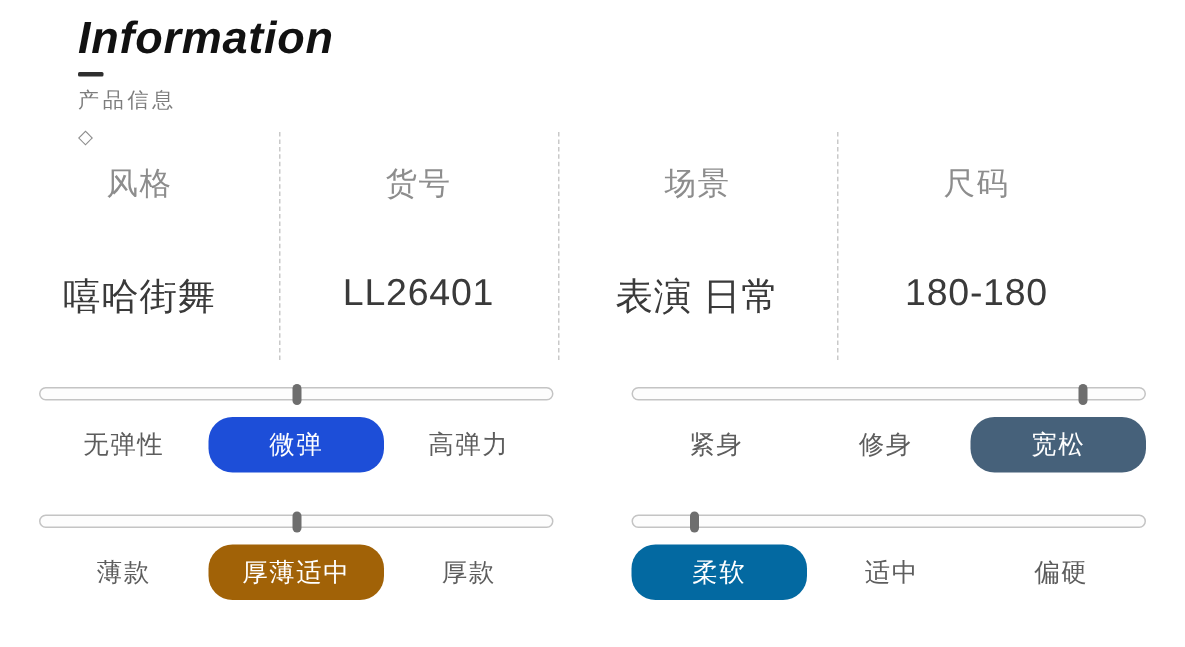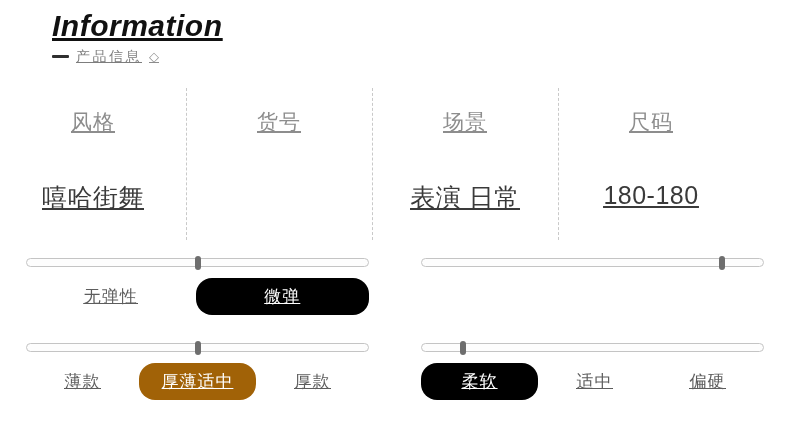"Information" * { text-decoration: underline -> none }
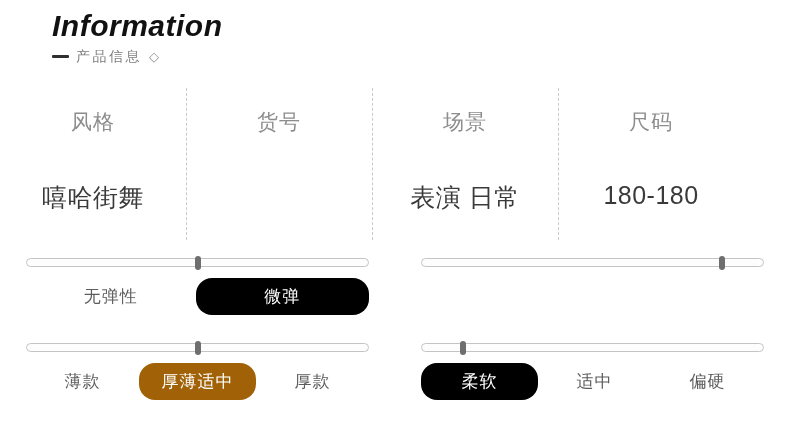"产品信息" .subtitle { align-items: center -> flex-start; flex-direction: none -> column }
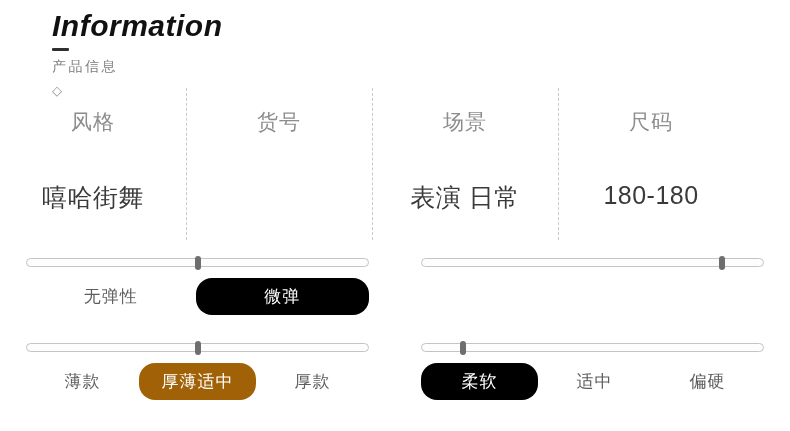"LL26401" div.spec-val { html: none -> <div>LL26401</div> }
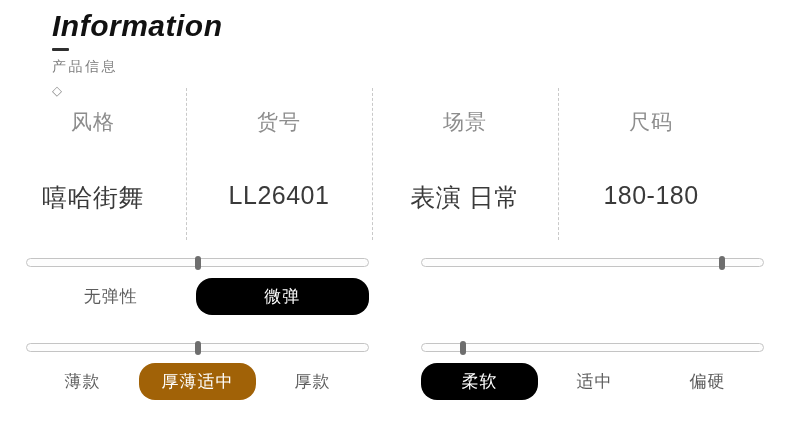"微弹" div.opt { background: #000000 -> #1d4ed8 }
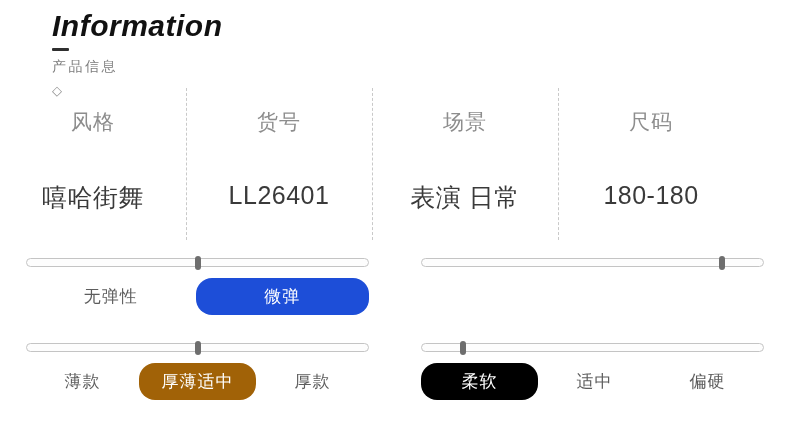"高弹力" div.opt { html: none -> <div>高弹力</div> }
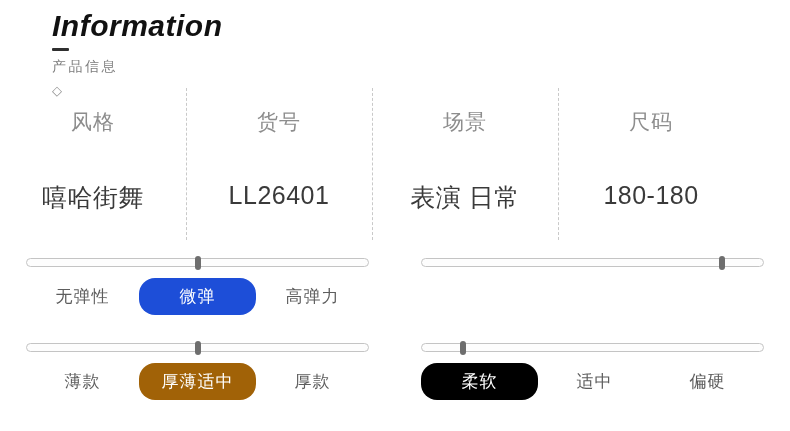"紧身" div.opts { html: none -> <div> <div>紧身</div> <div>修身</div> <div>宽松</div> </div> }
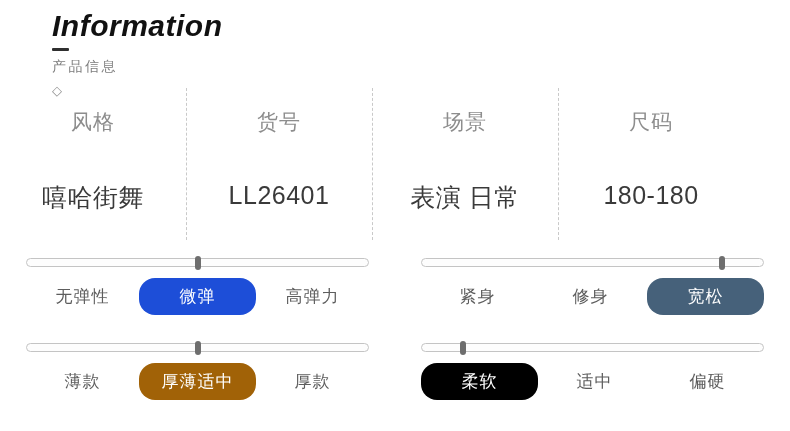"柔软" div.opt { background: #000000 -> #0369a1 }
